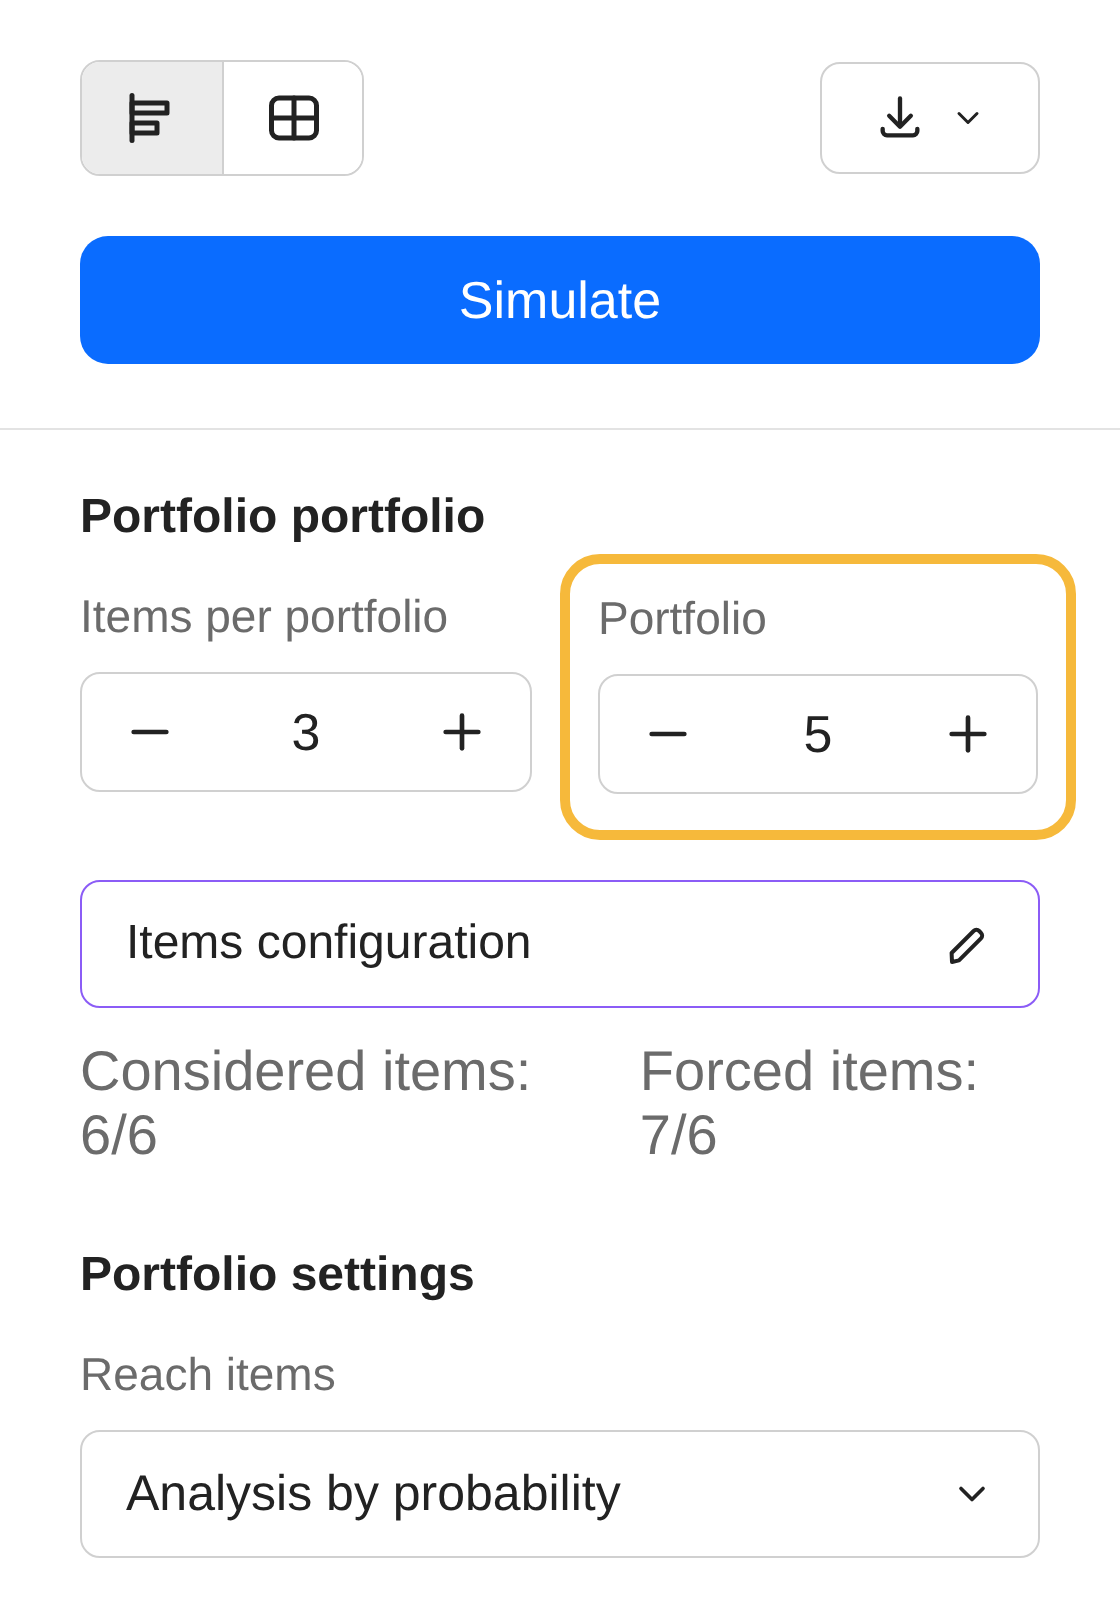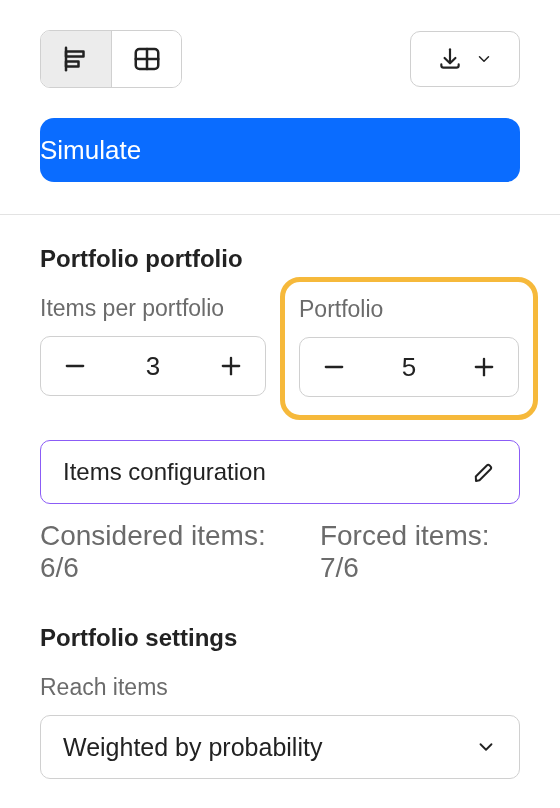"Simulate" .simulate { justify-content: none -> center }
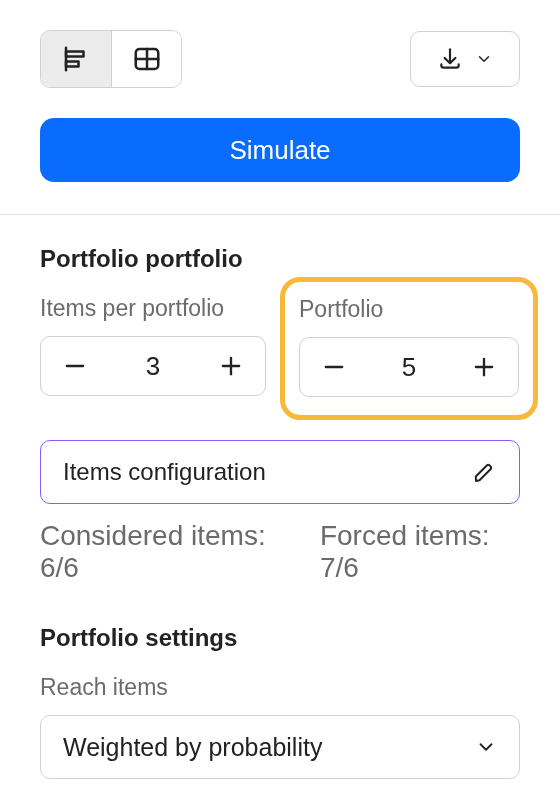"Weighted by probability" span { text: Weighted -> Analysis }
